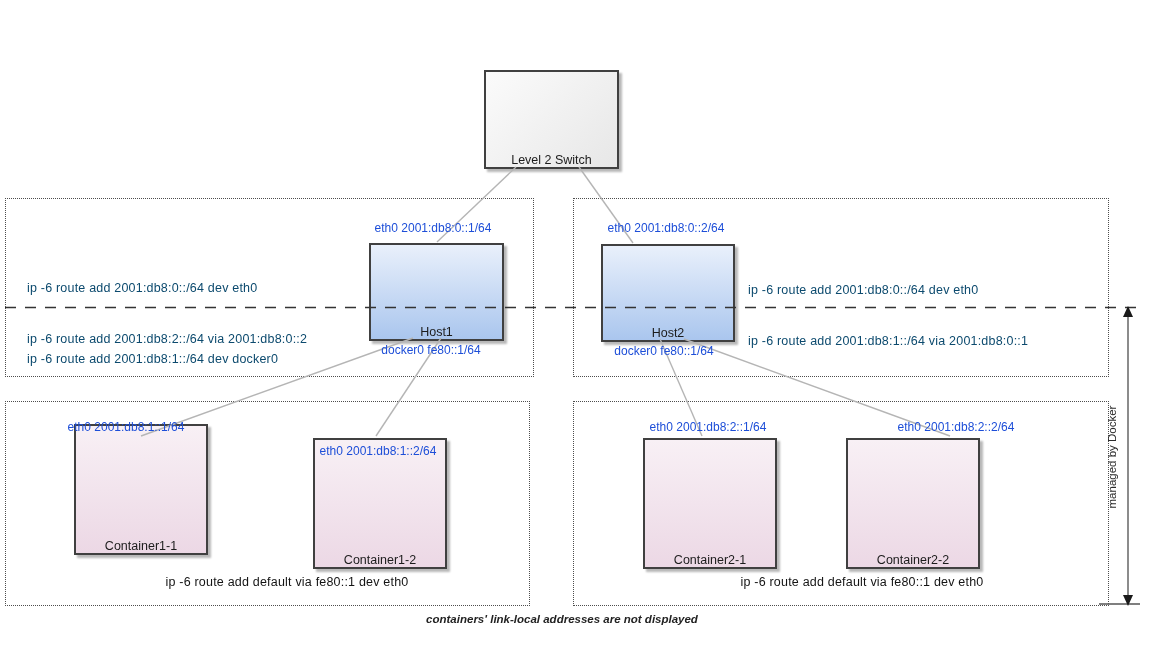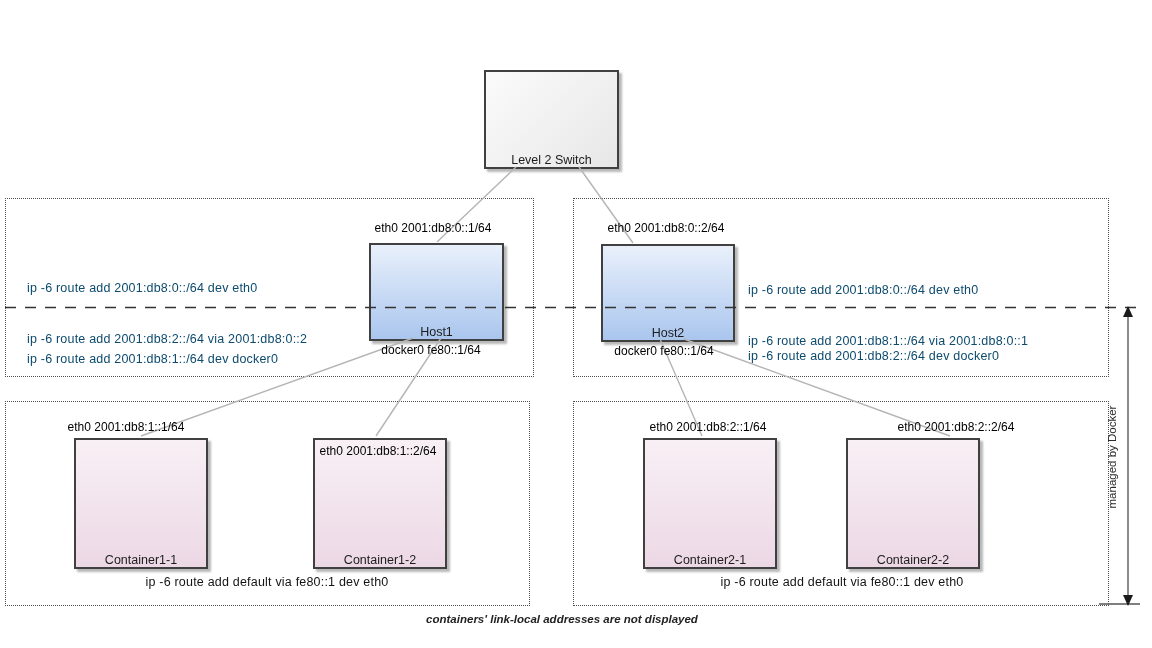"eth0 2001:db8:0::1/64" .iface-label { color: #000000 -> #1d4ed8 }
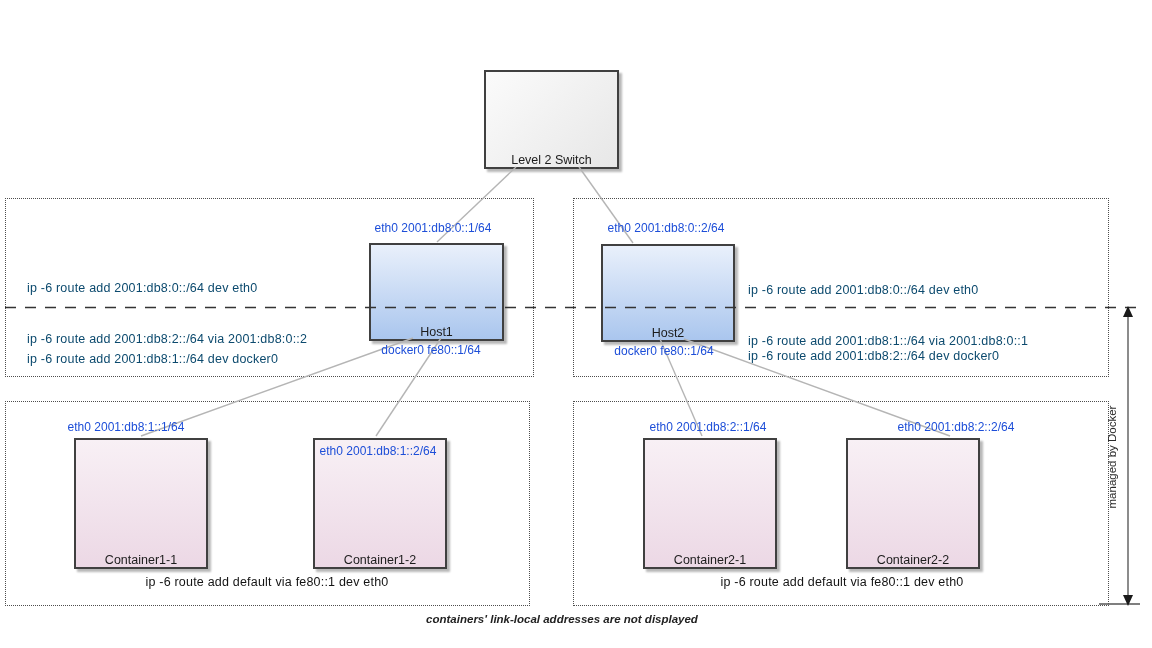"ip -6 route add 2001:db8:2::/64 dev" div.routes { html: <div> <div>ip -6 route add 2001:db8:2::/64 dev docker0</div> </div> -> none }
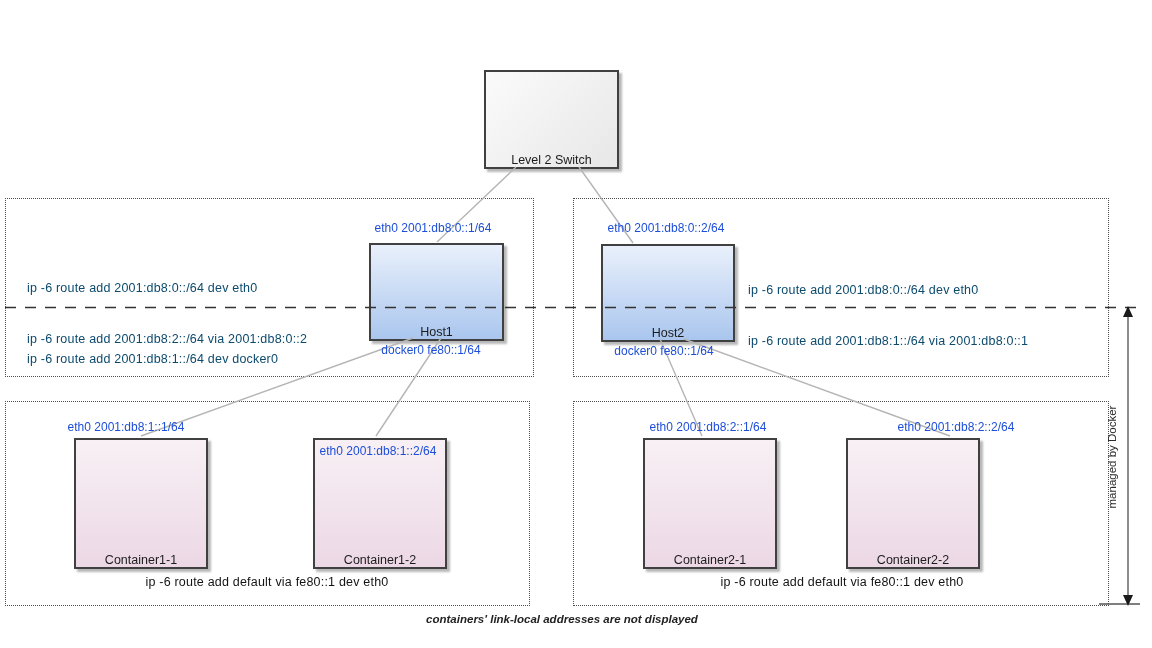"Container1-1" div.node { top: 438px -> 424px }
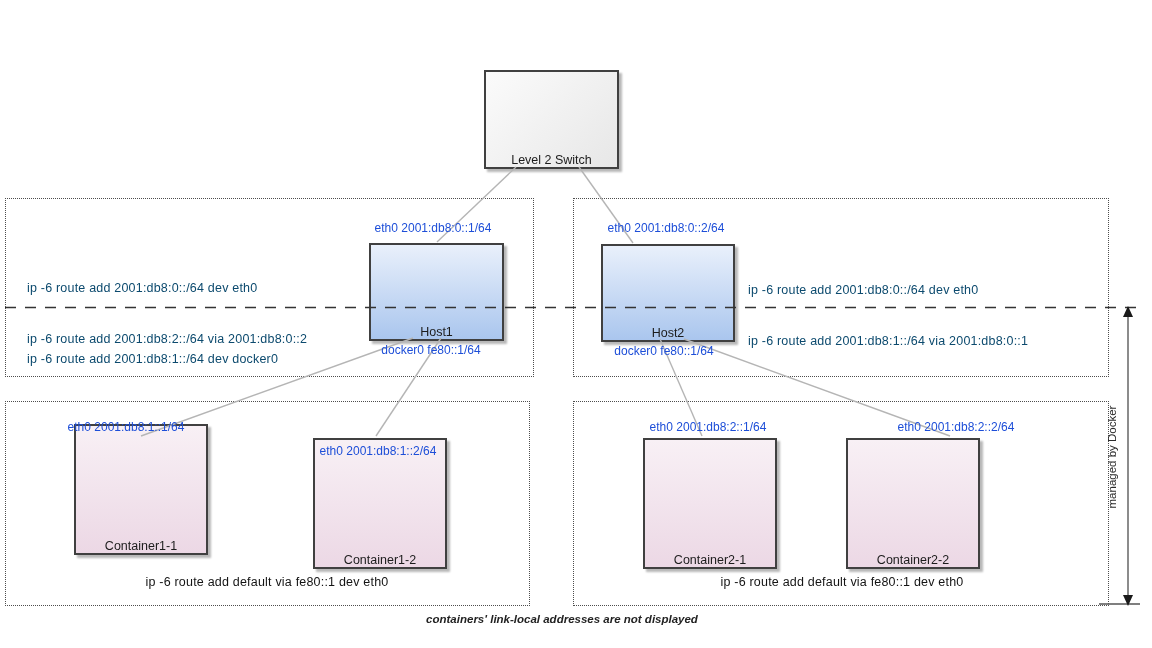"ip -6 route add default" .center-label { margin-left: none -> 20px }
